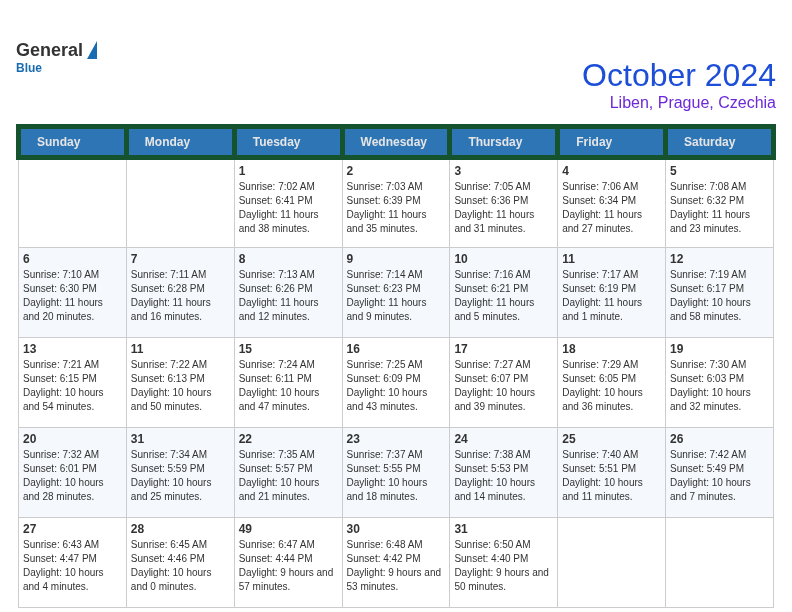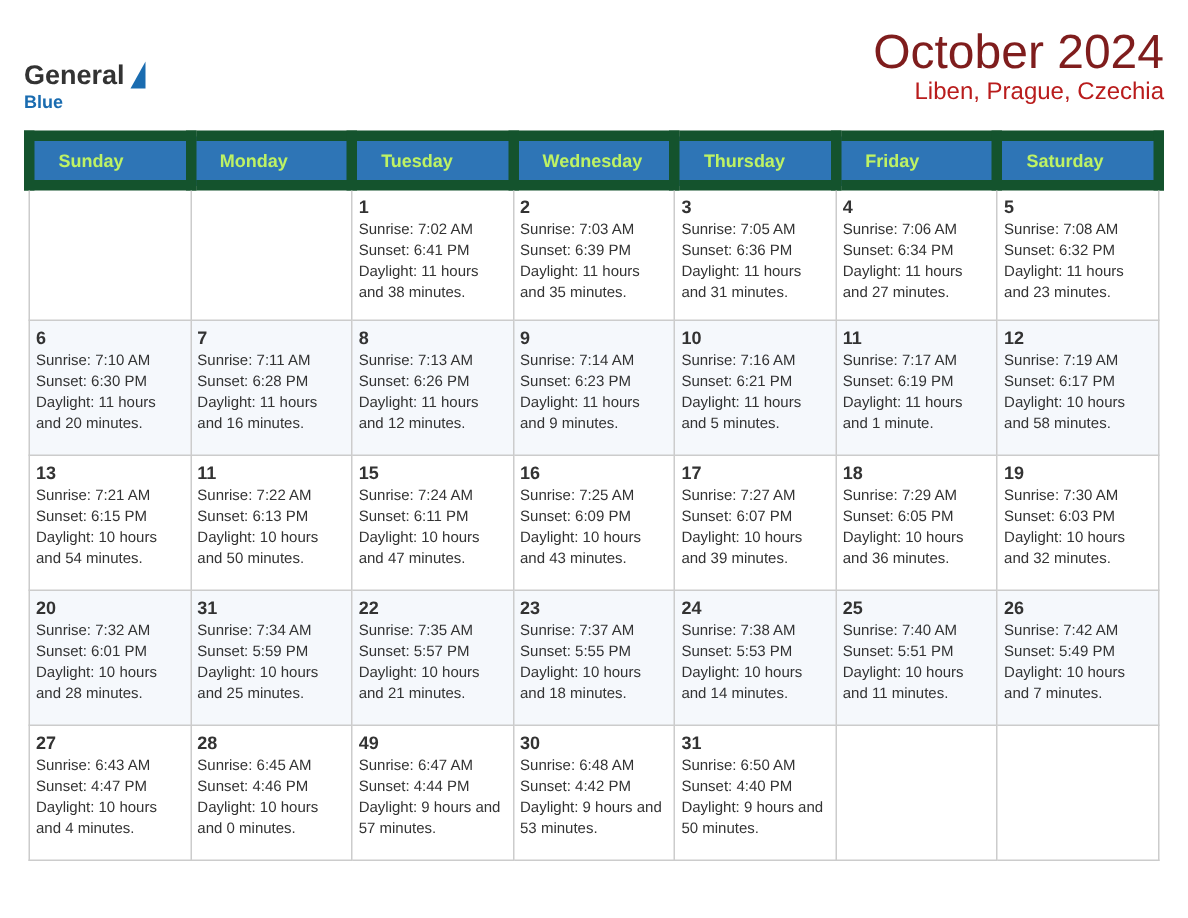"October 2024" .month-title { color: #7f1d1d -> #1d4ed8; margin-top: none -> 41px }
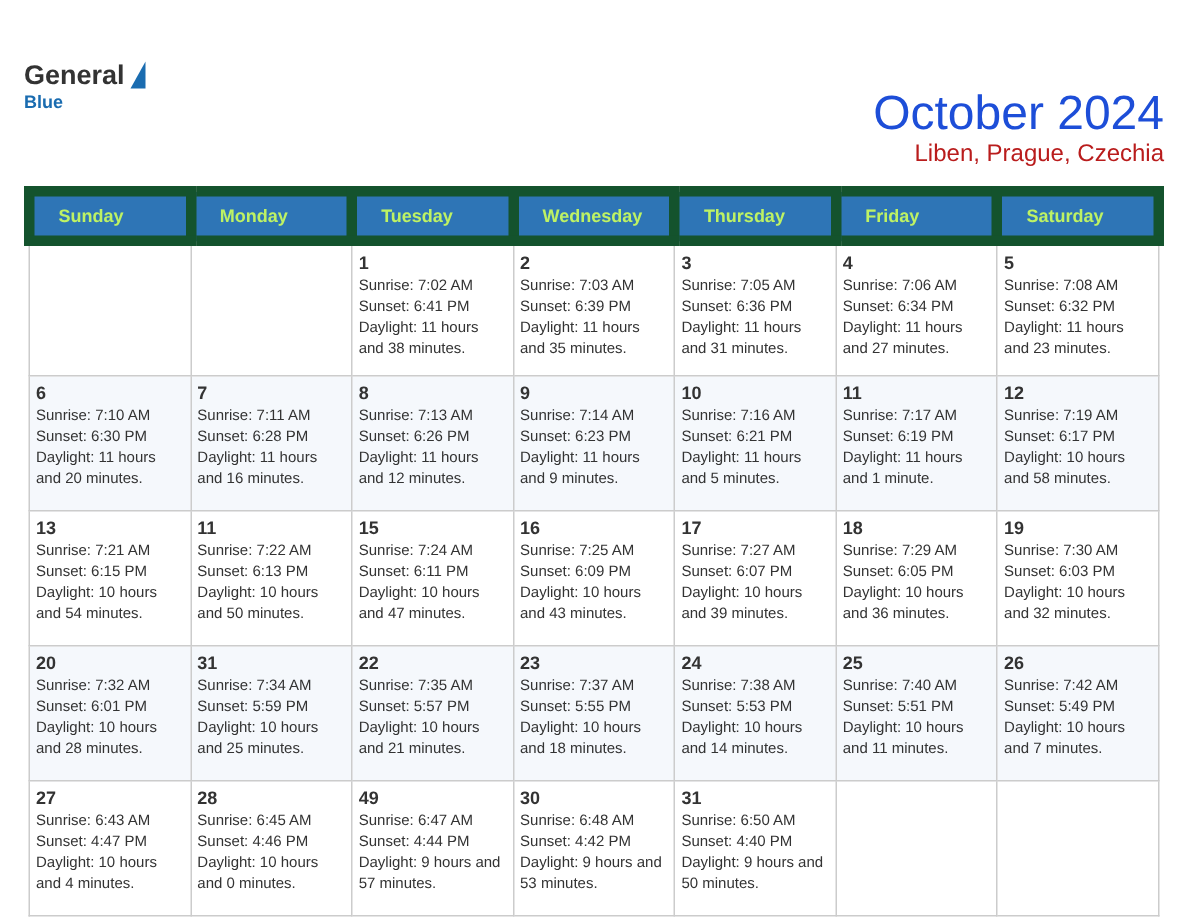"Liben, Prague, Czechia" .location-title { color: #b91c1c -> #6d28d9 }
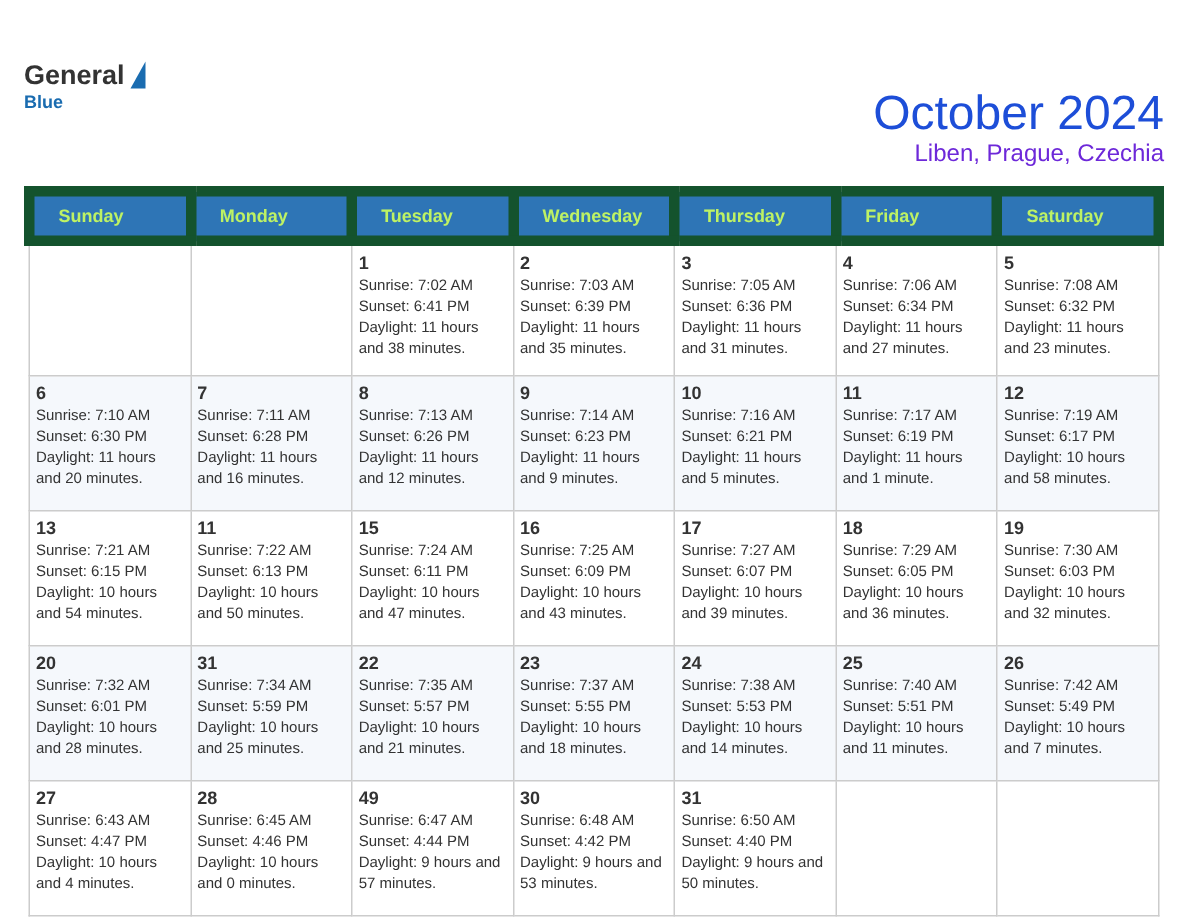"Sunday" thead tr th { border: 7px solid #14532d -> 5px solid #14532d; color: #bef264 -> #e5e5e5 }
